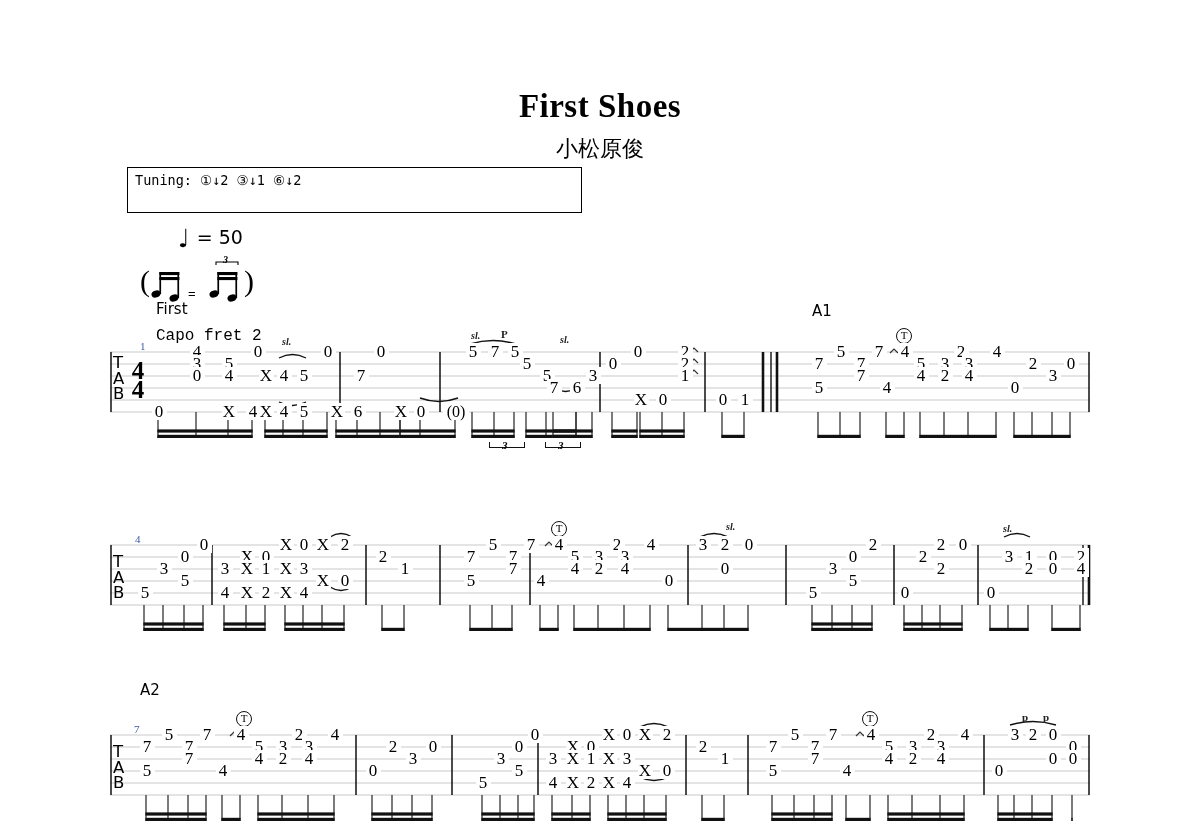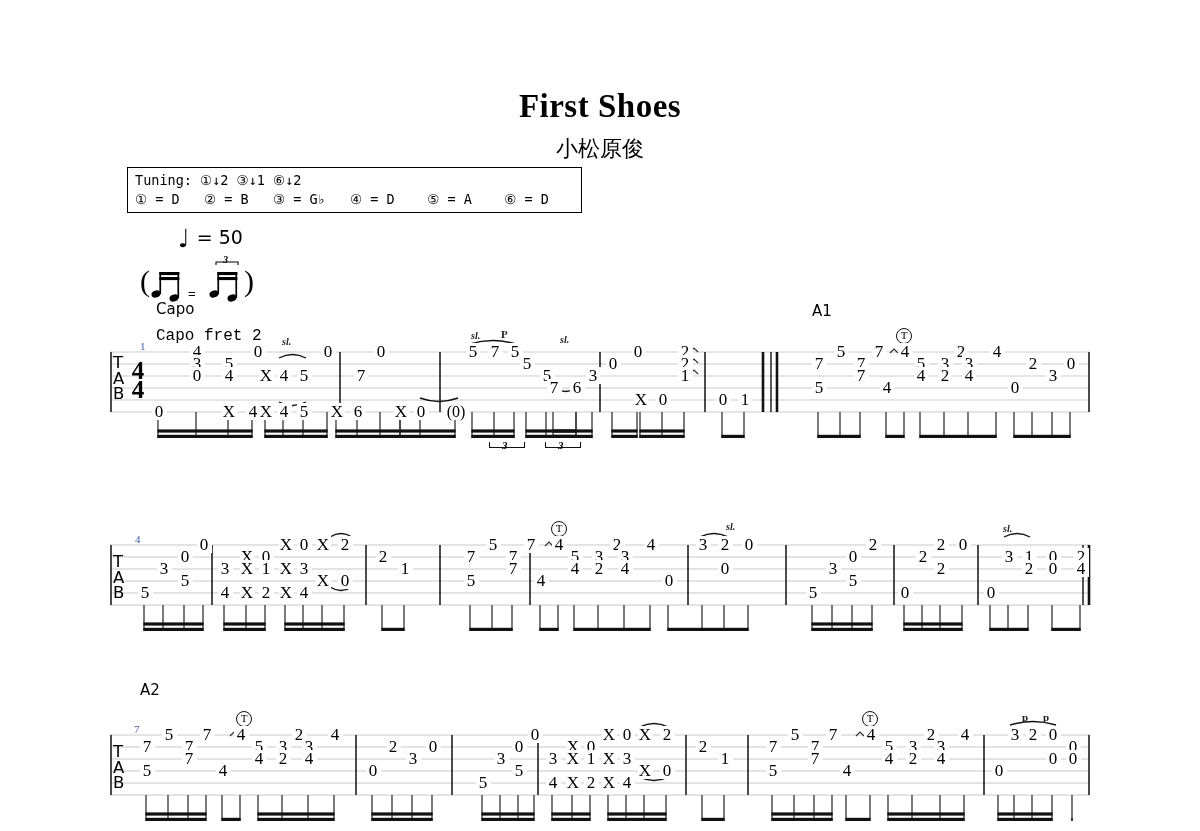"① = D ② =" div.row { html: <div>① = D ② = B ③ = G♭ ④ = D ⑤ = A ⑥ = D</div> -> none }
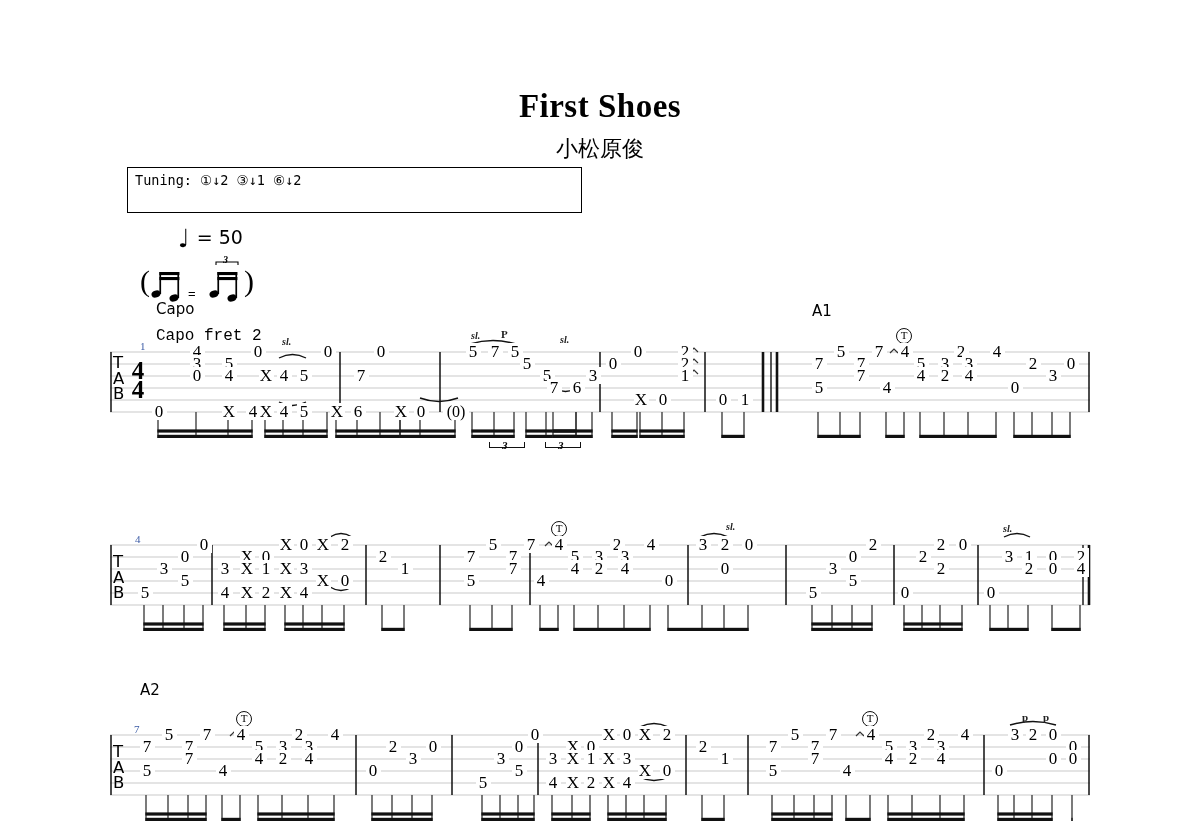"Capo" div.sect-label { text: Capo -> First }
